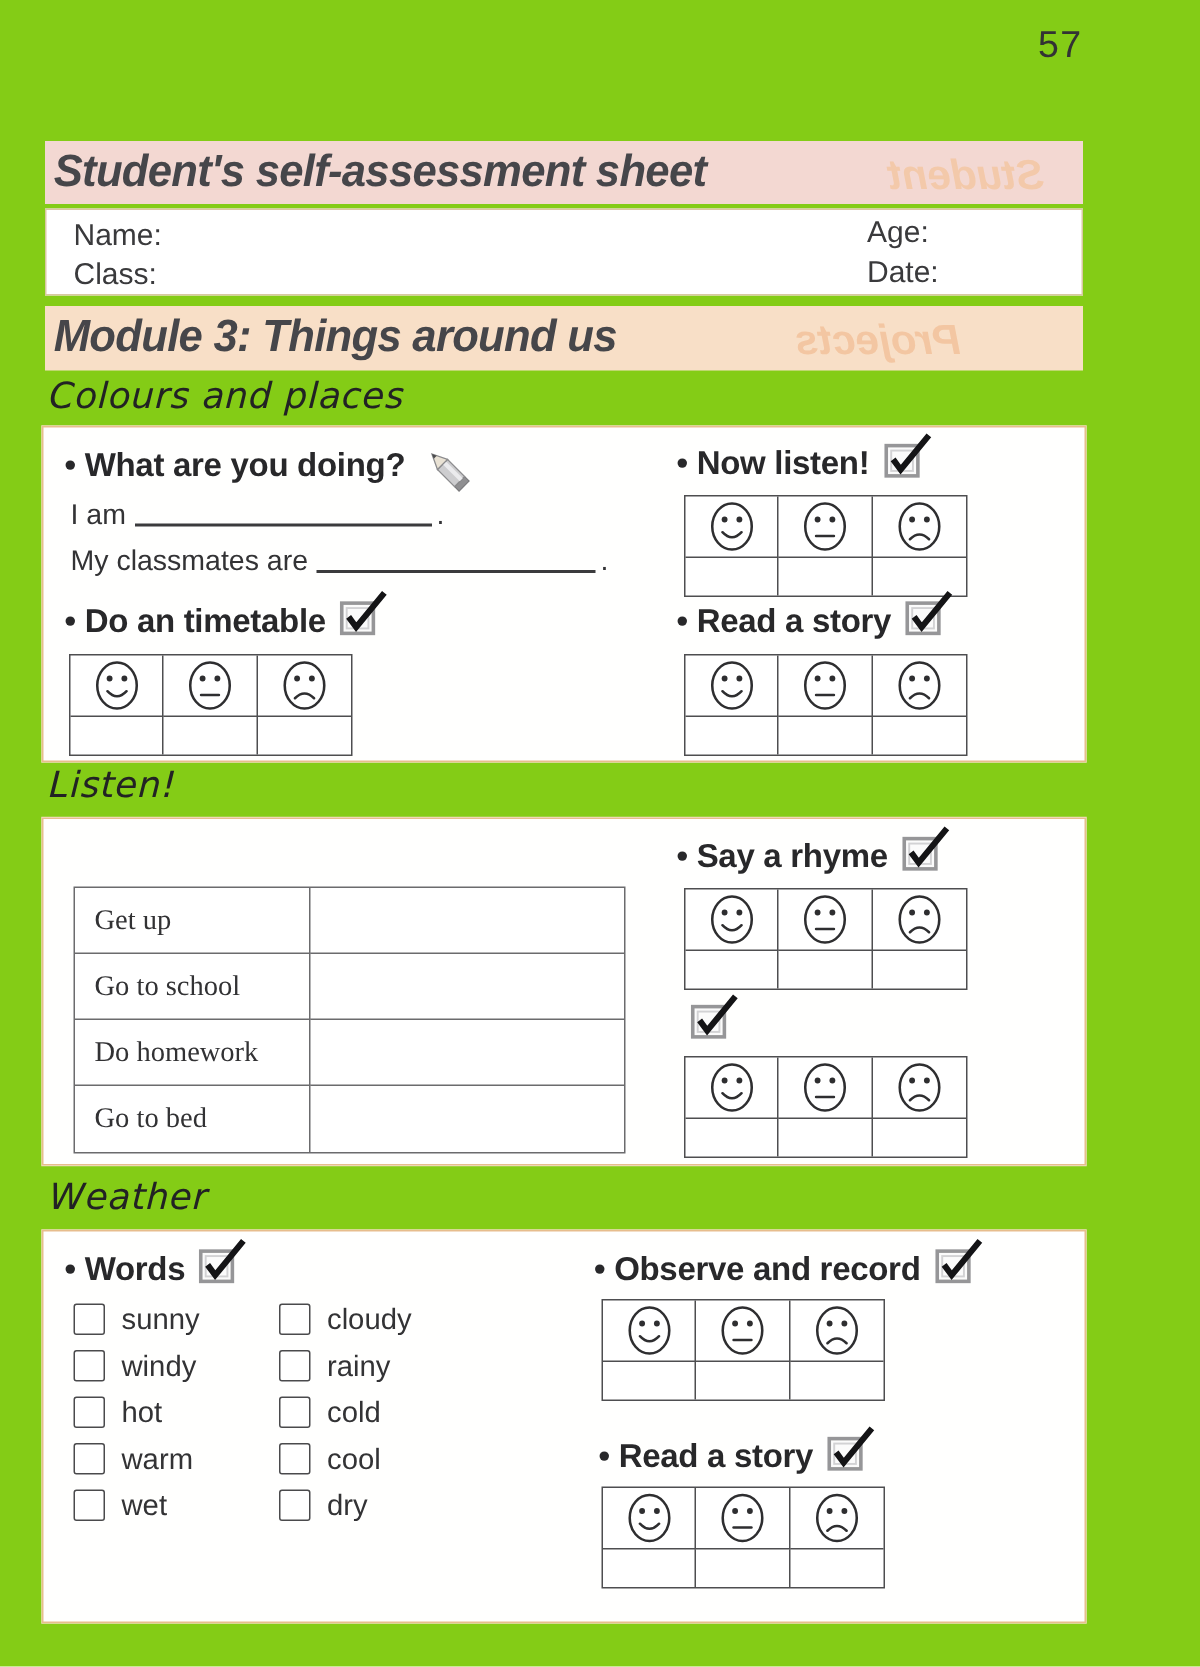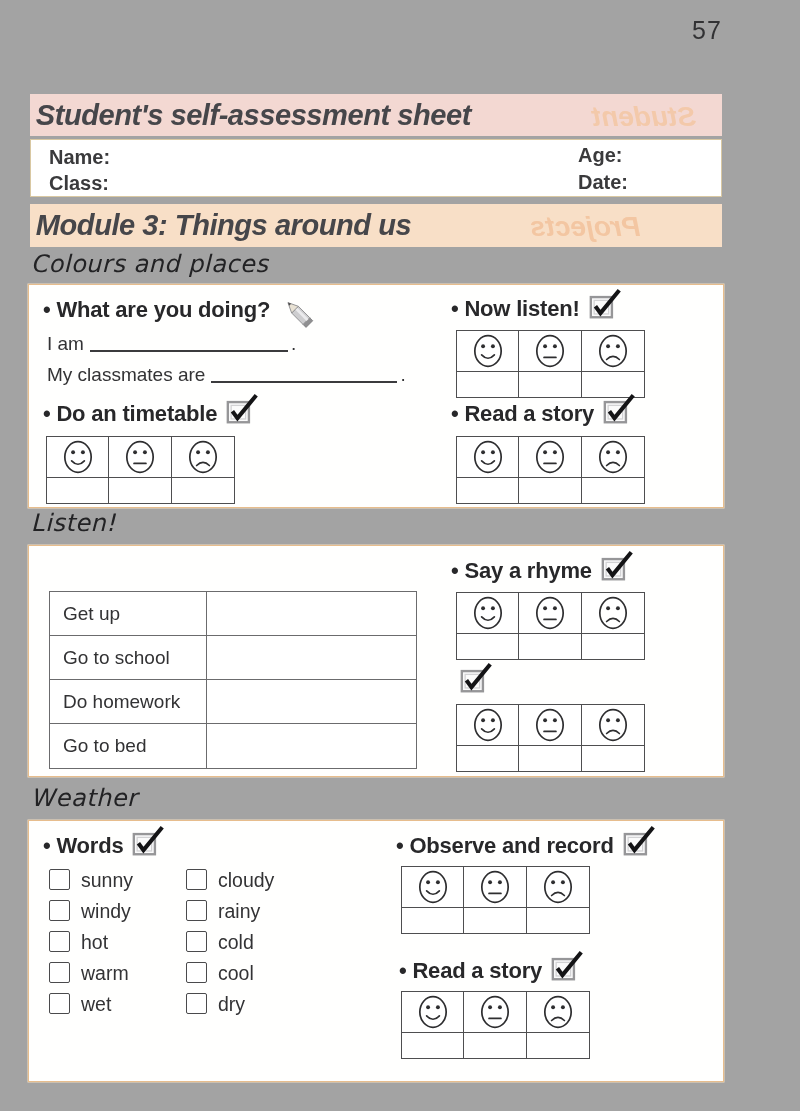"57" .page { background: #a3a3a3 -> #84cc16 }
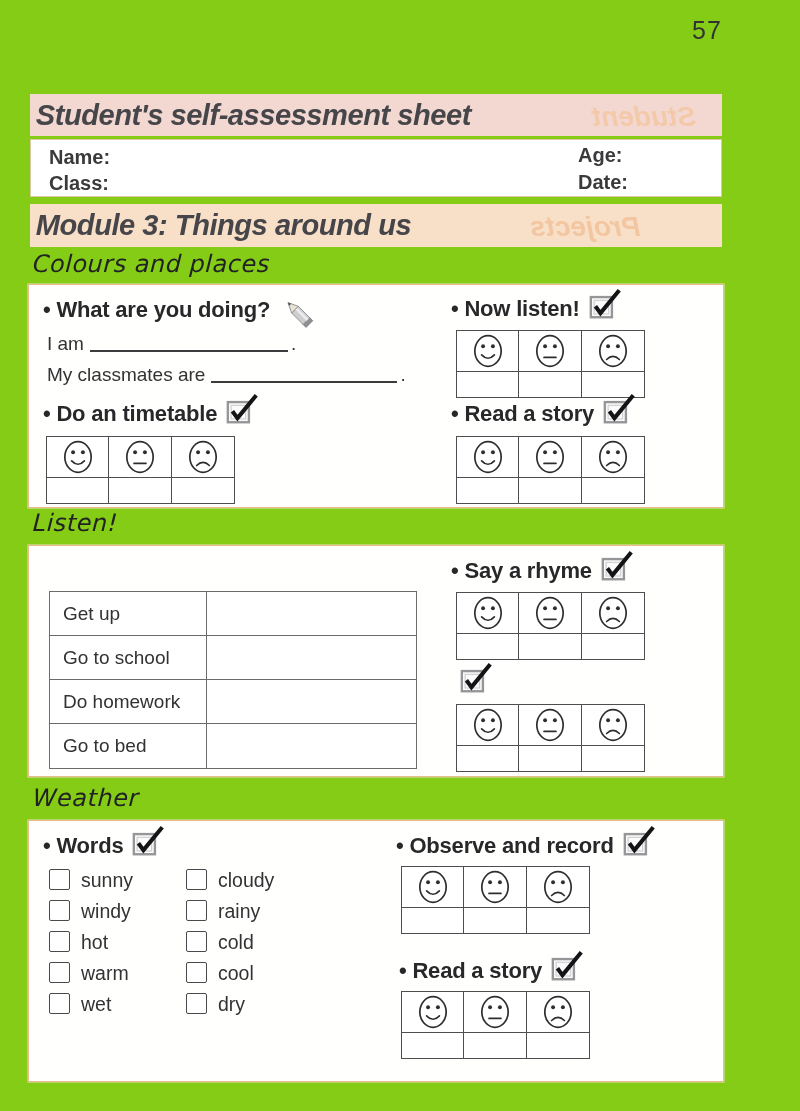"Name:" .field { font-weight: bold -> none }
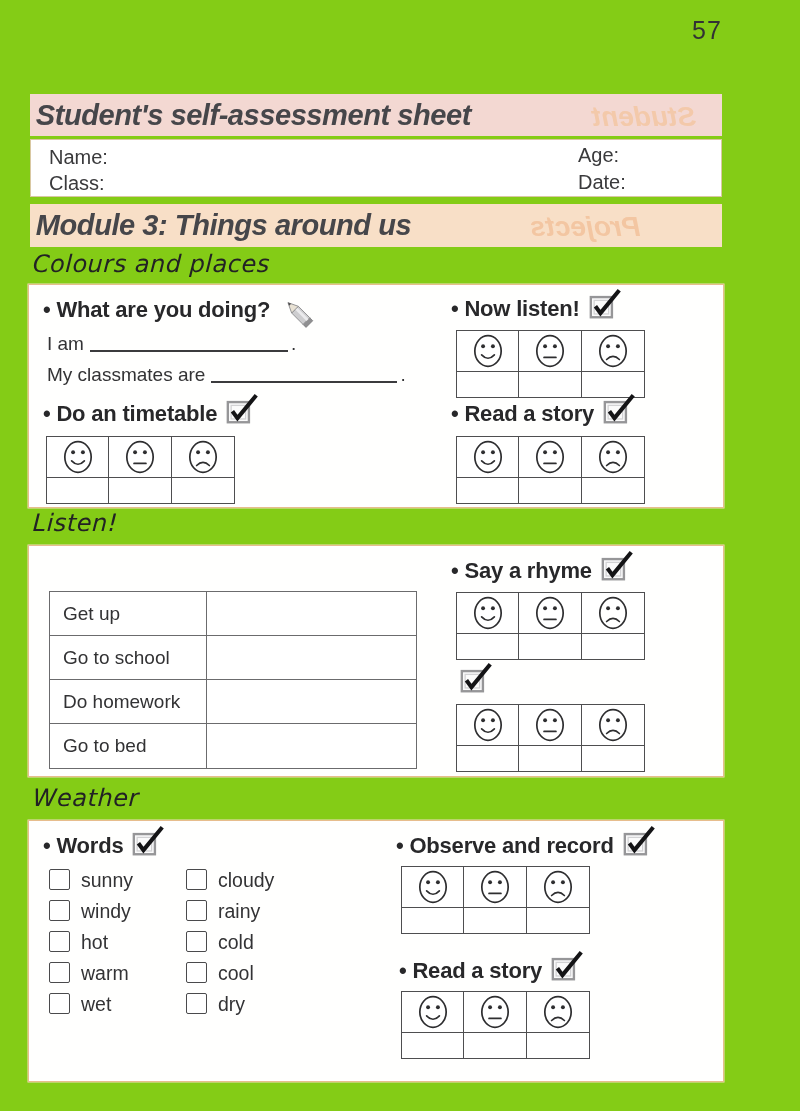"Get up" .tt-label { font-family: none -> Liberation Serif, serif }
